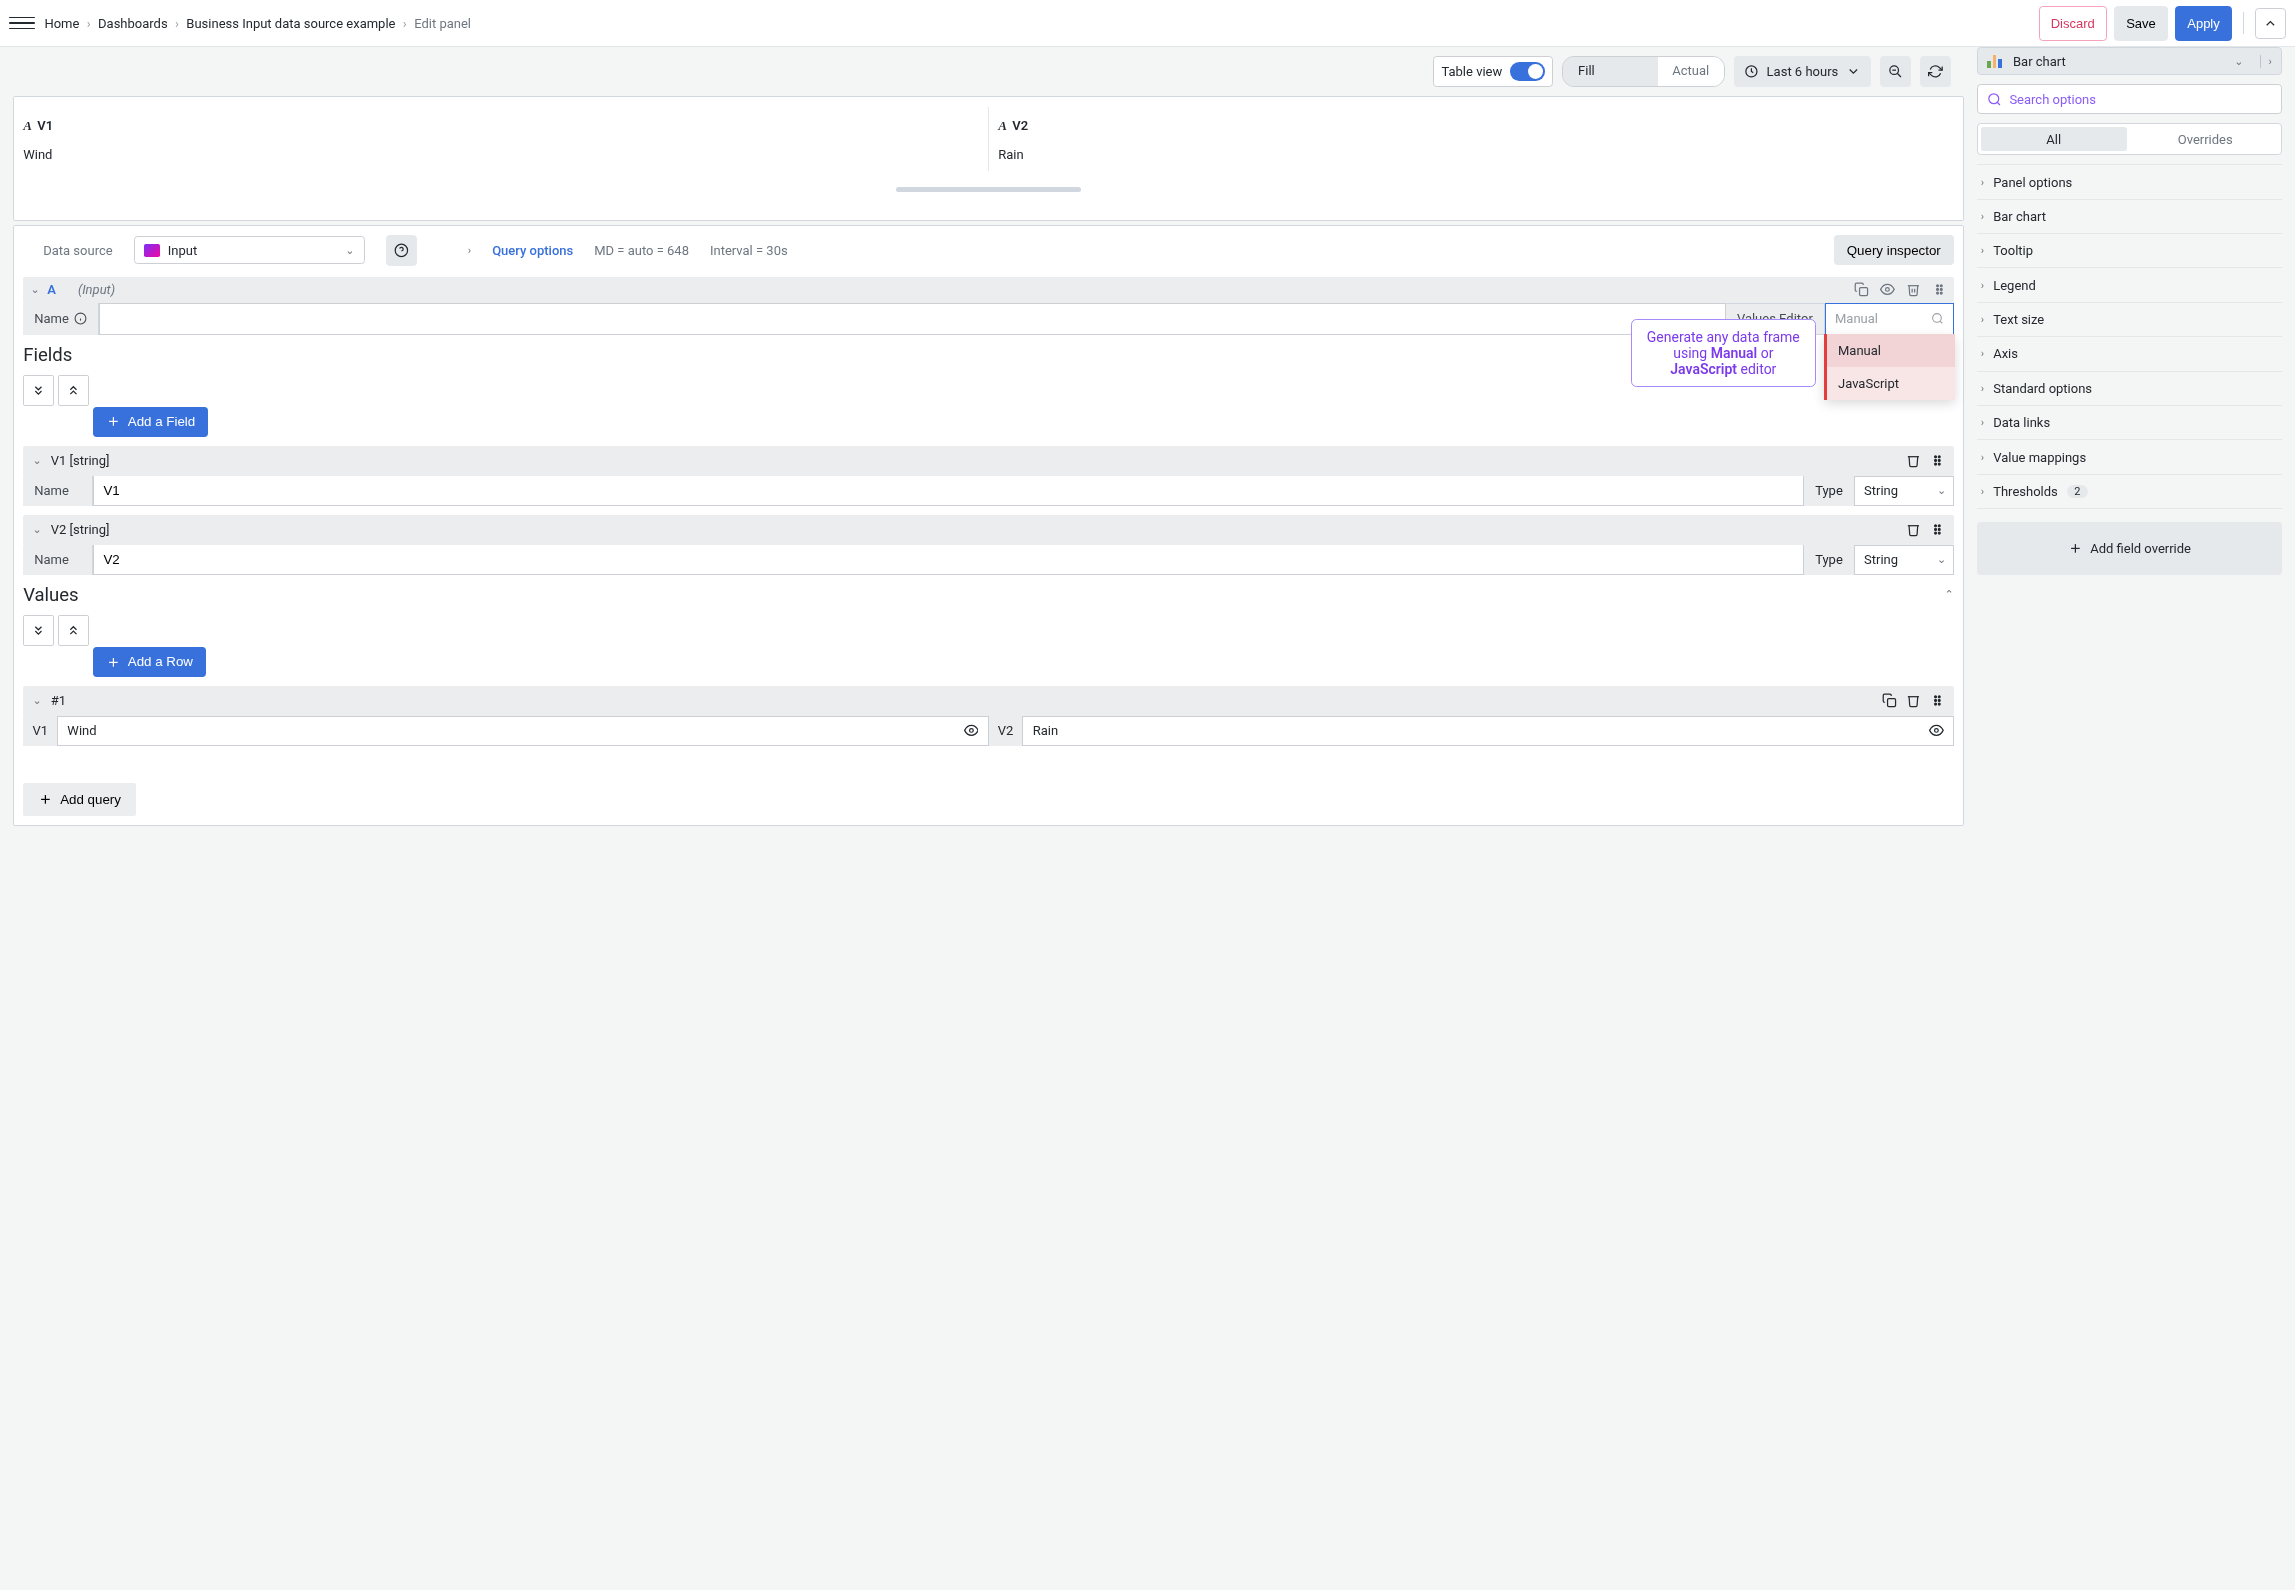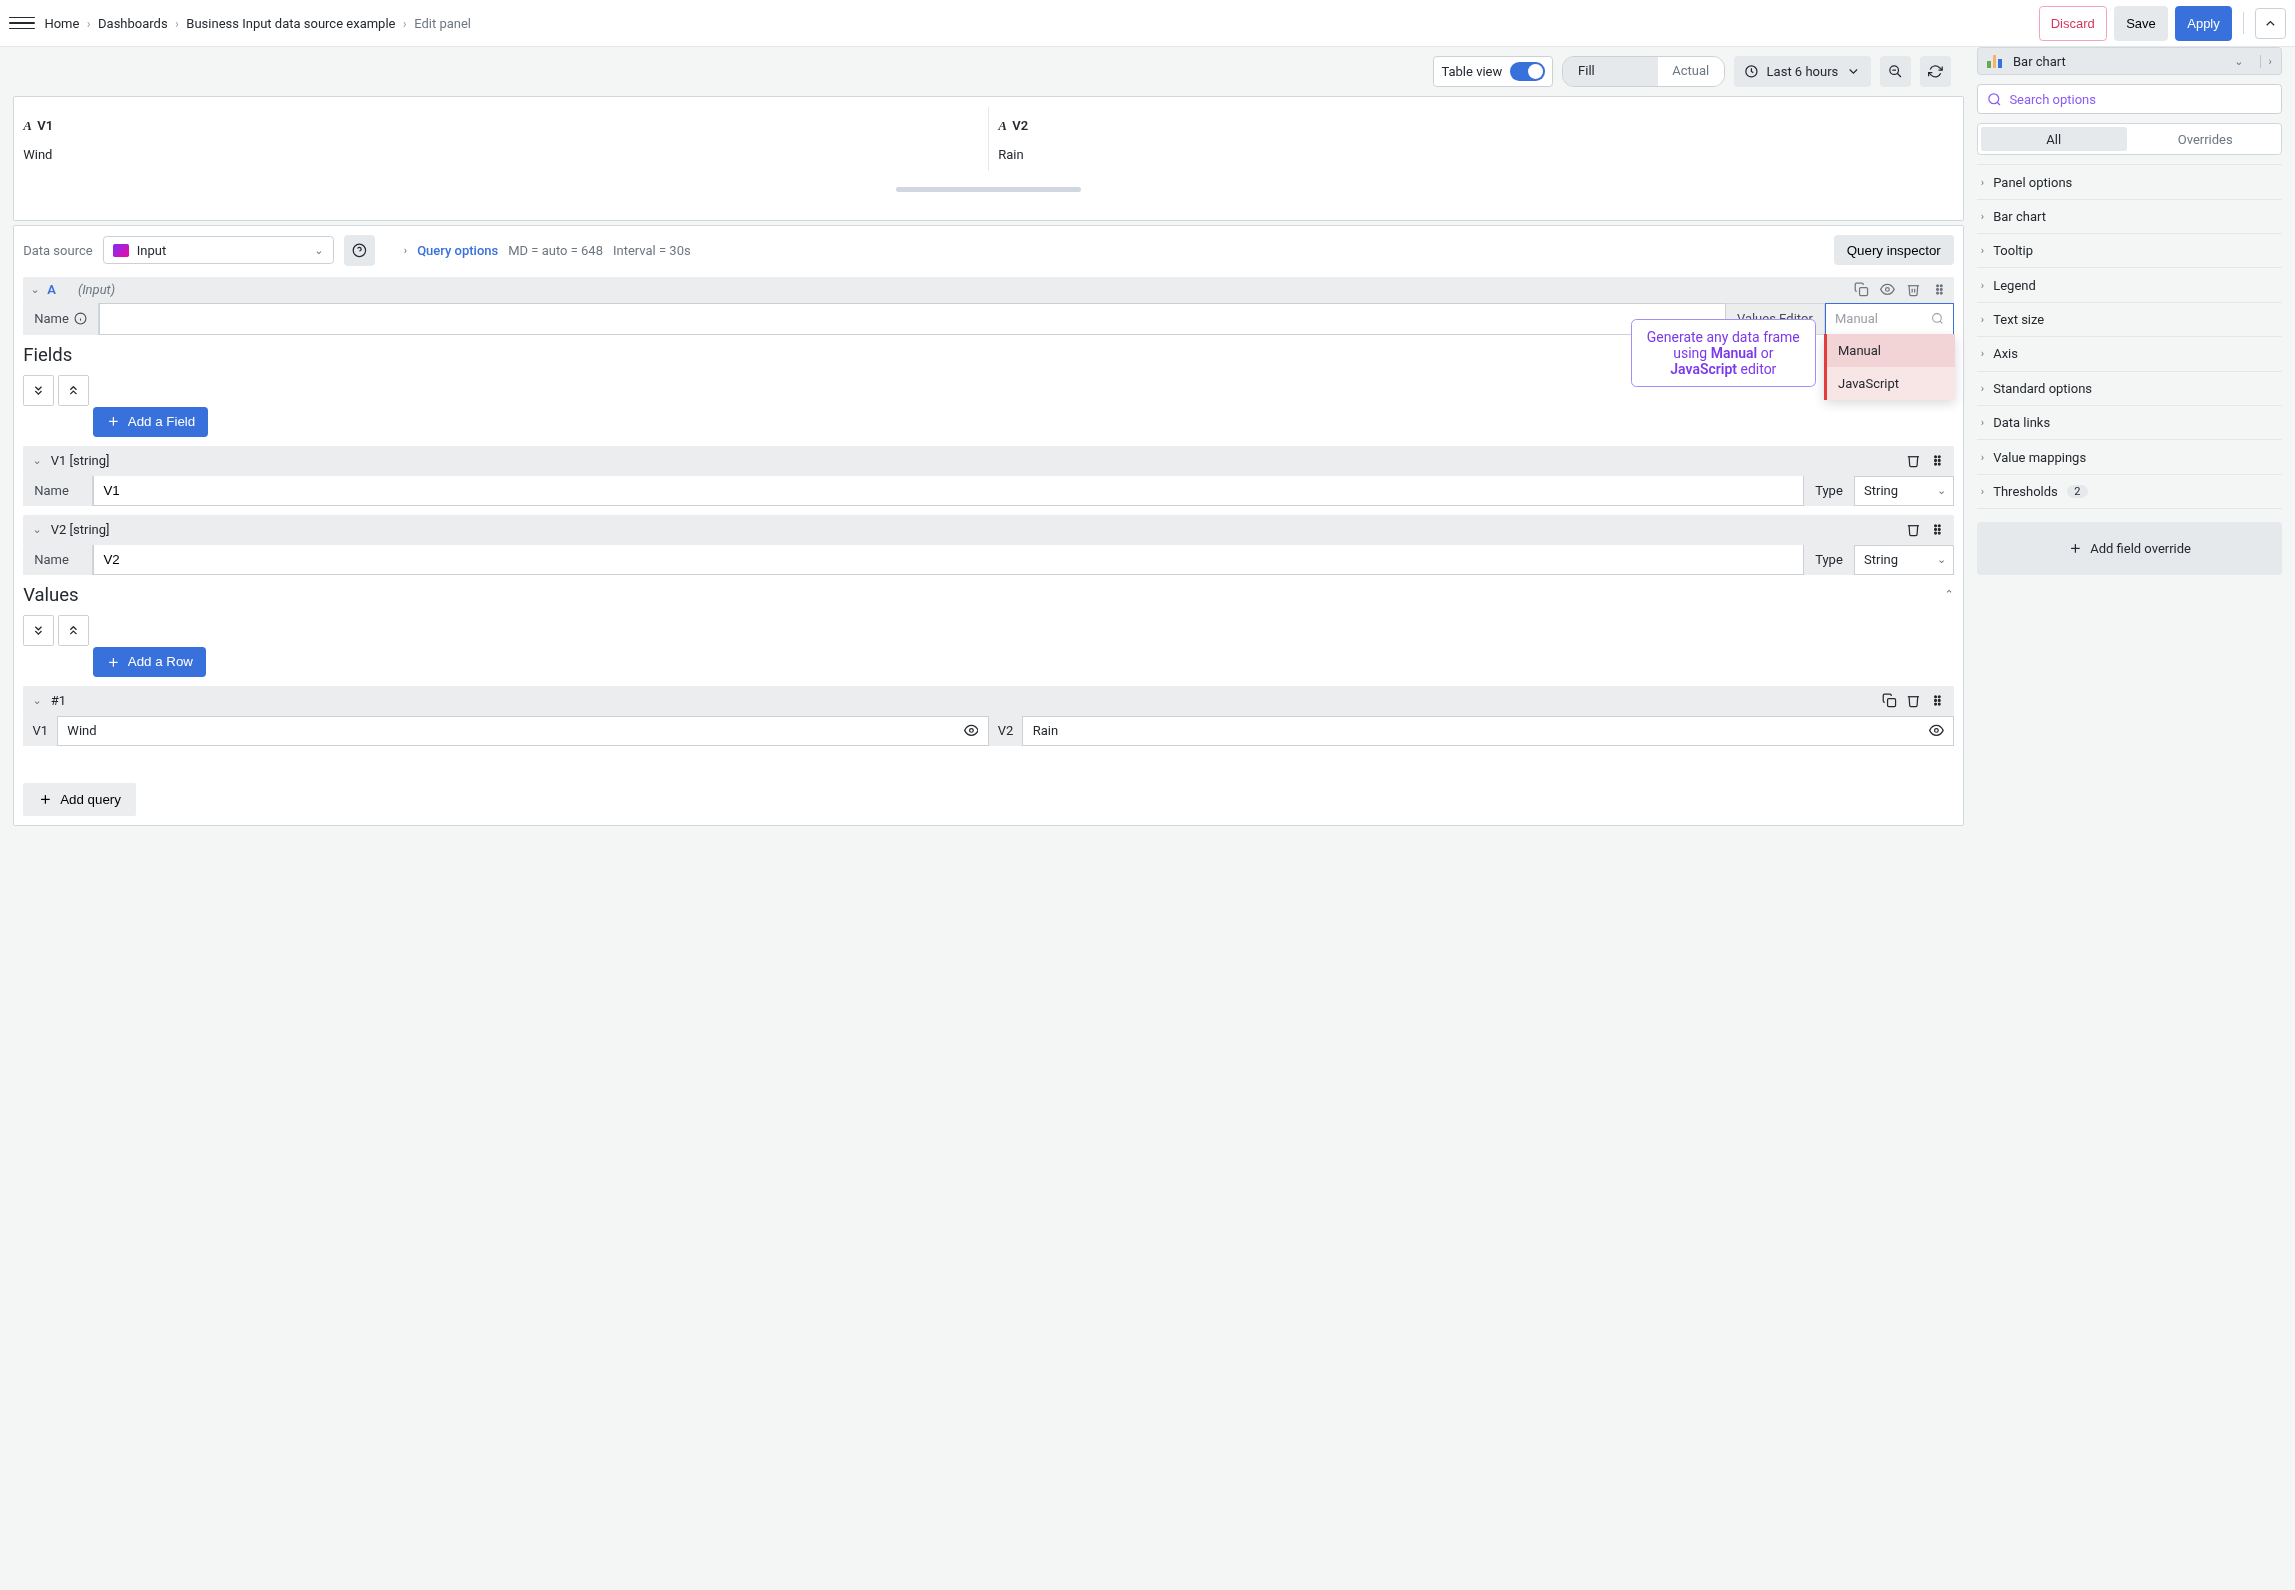"Data source" .row-flex { gap: 10px -> 21px; margin-left: none -> 20px }
